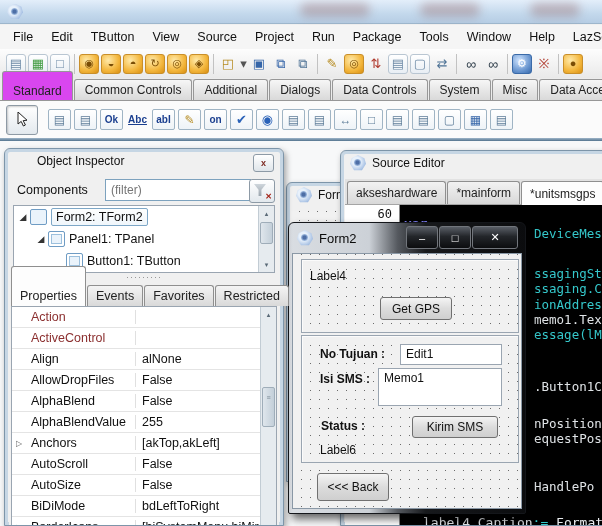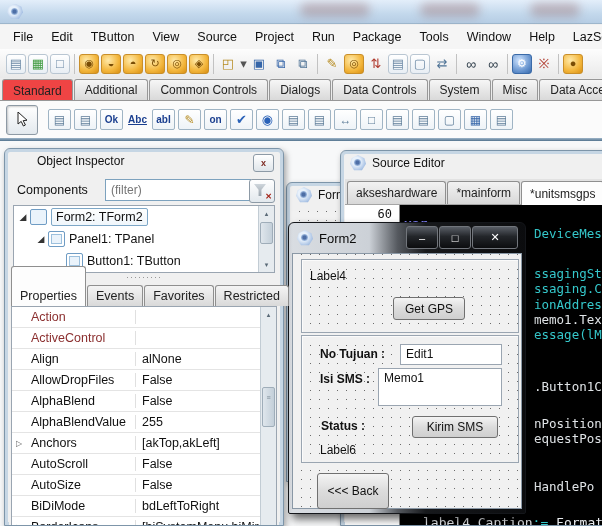"Standard" .ptab.active { background: #ef4444 -> #d946ef; padding-top: 4px -> 12px }
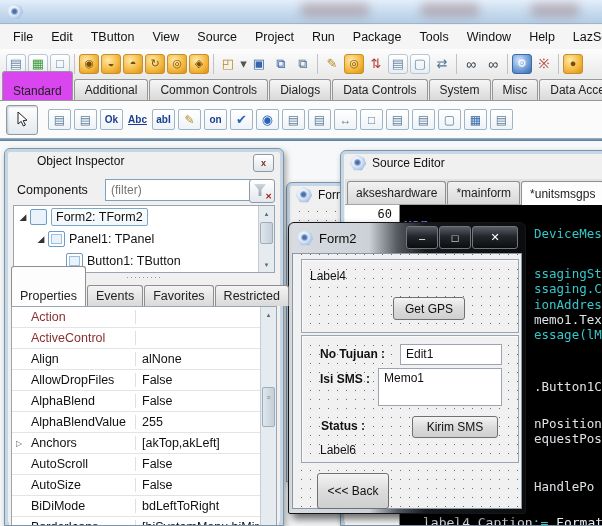"Additional" span.ptab { order: before "Common Controls" -> after "Common Controls" }
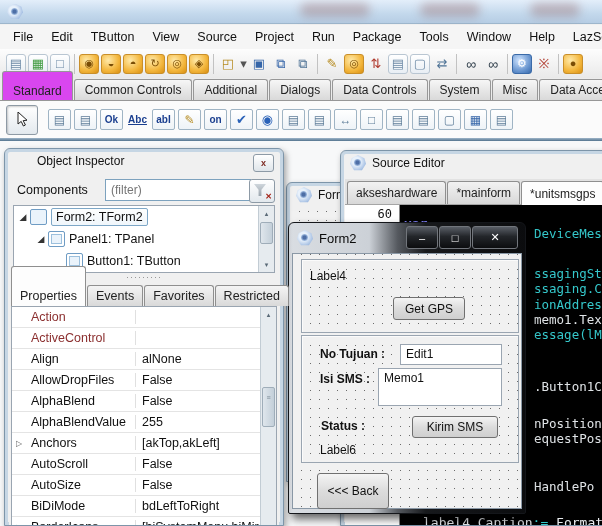"Get GPS" div.wbtn { margin-left: 13px -> none }
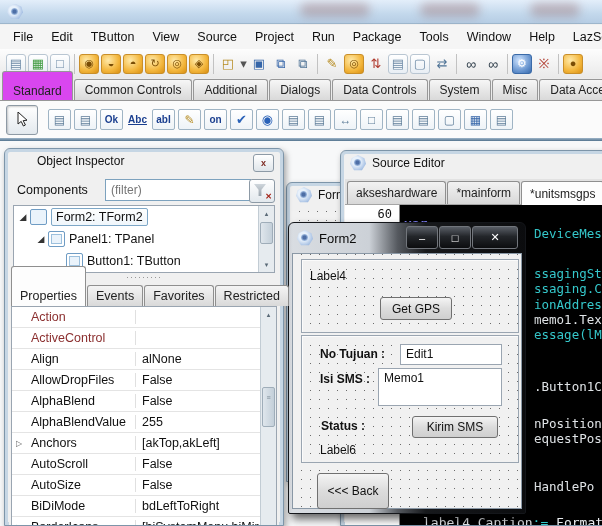"<<< Back" div.wbtn { height: 36px -> 28px }
